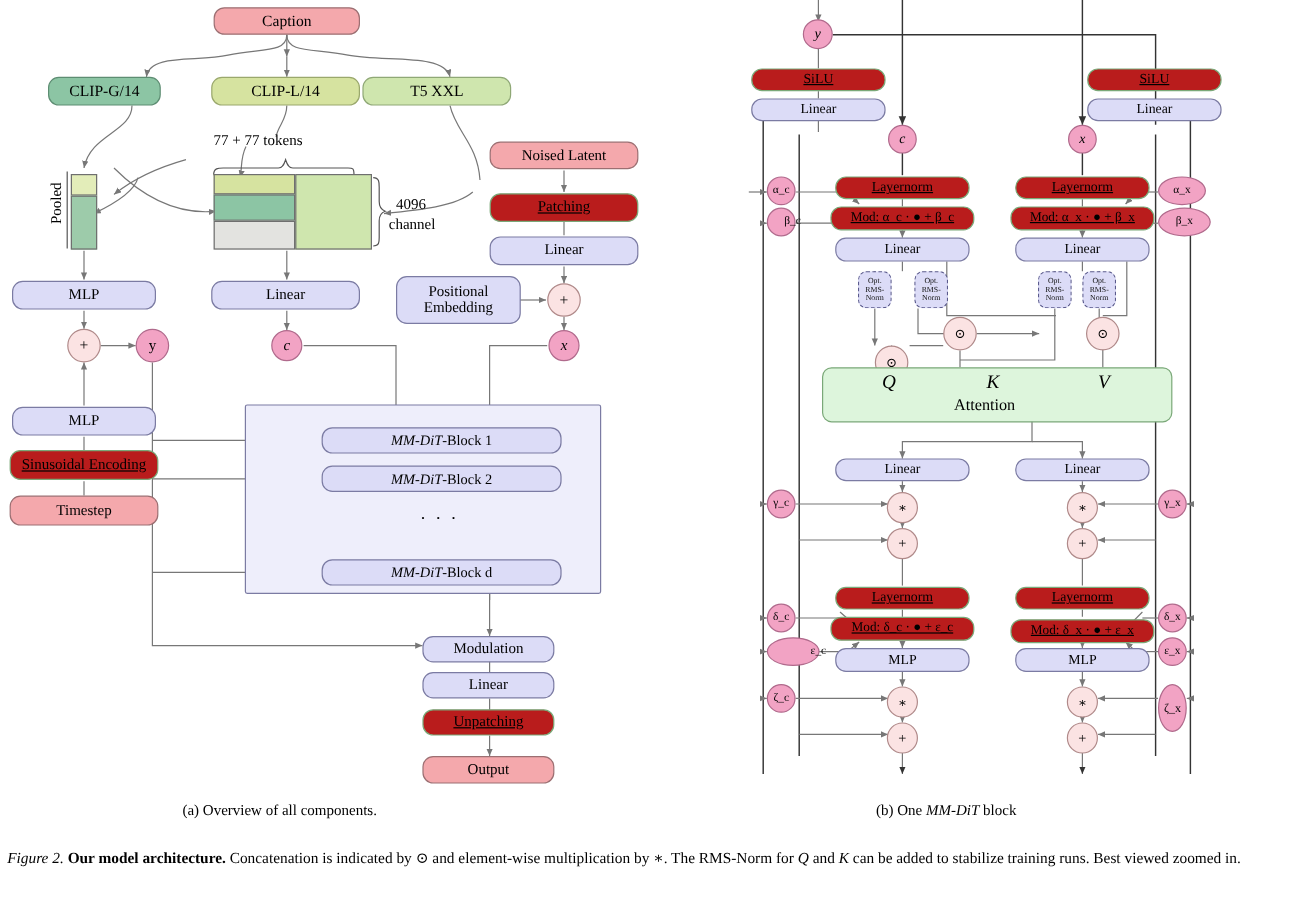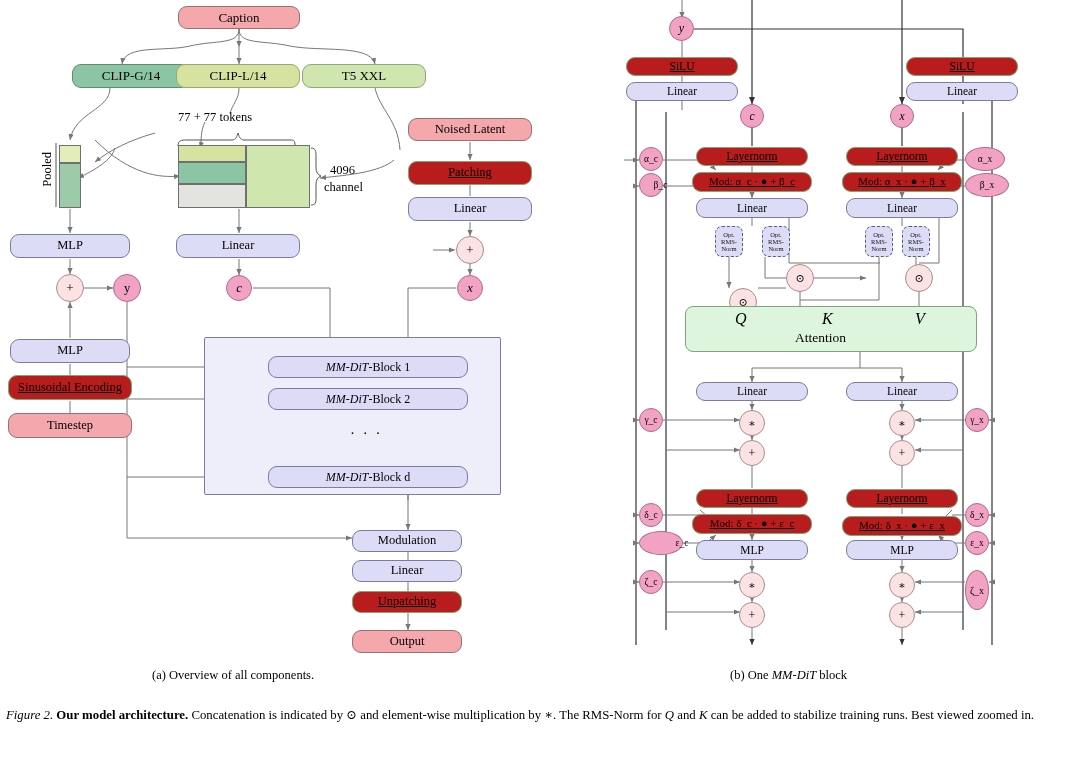"CLIP-G/14" div.node { left: 72px -> 40px; width: 118px -> 94px }
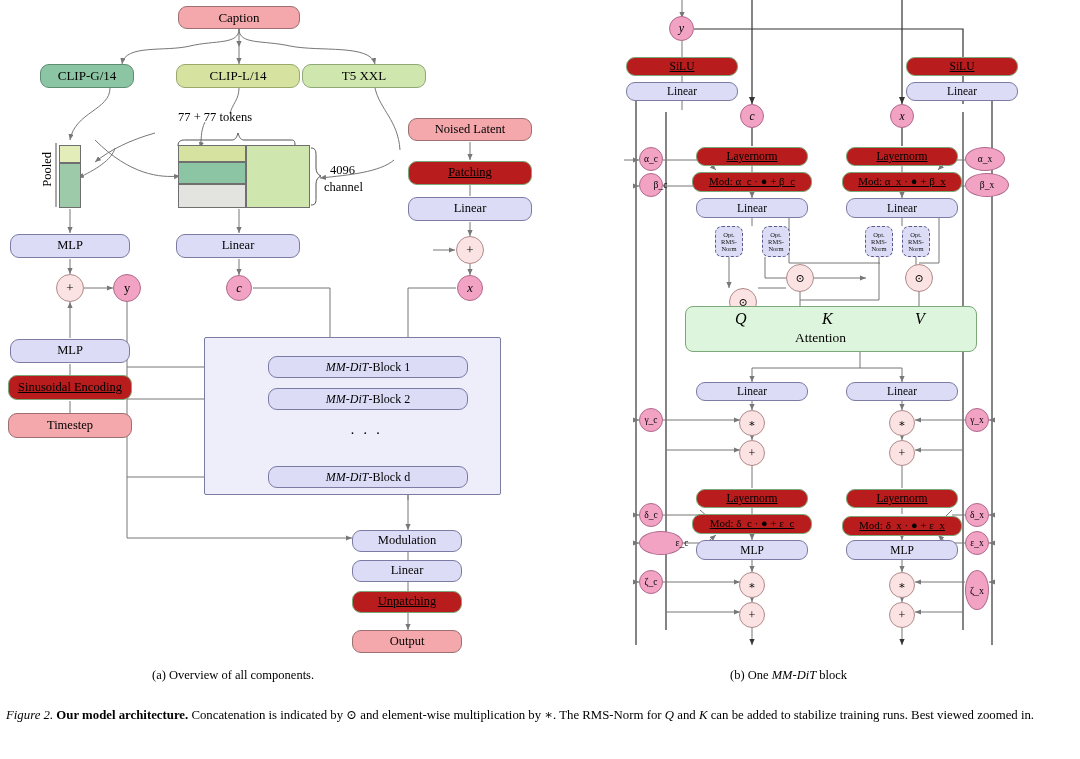"Positional" div.node { html: none -> <div> <span>Positional</span> <span>Embedding</span> </div> }
